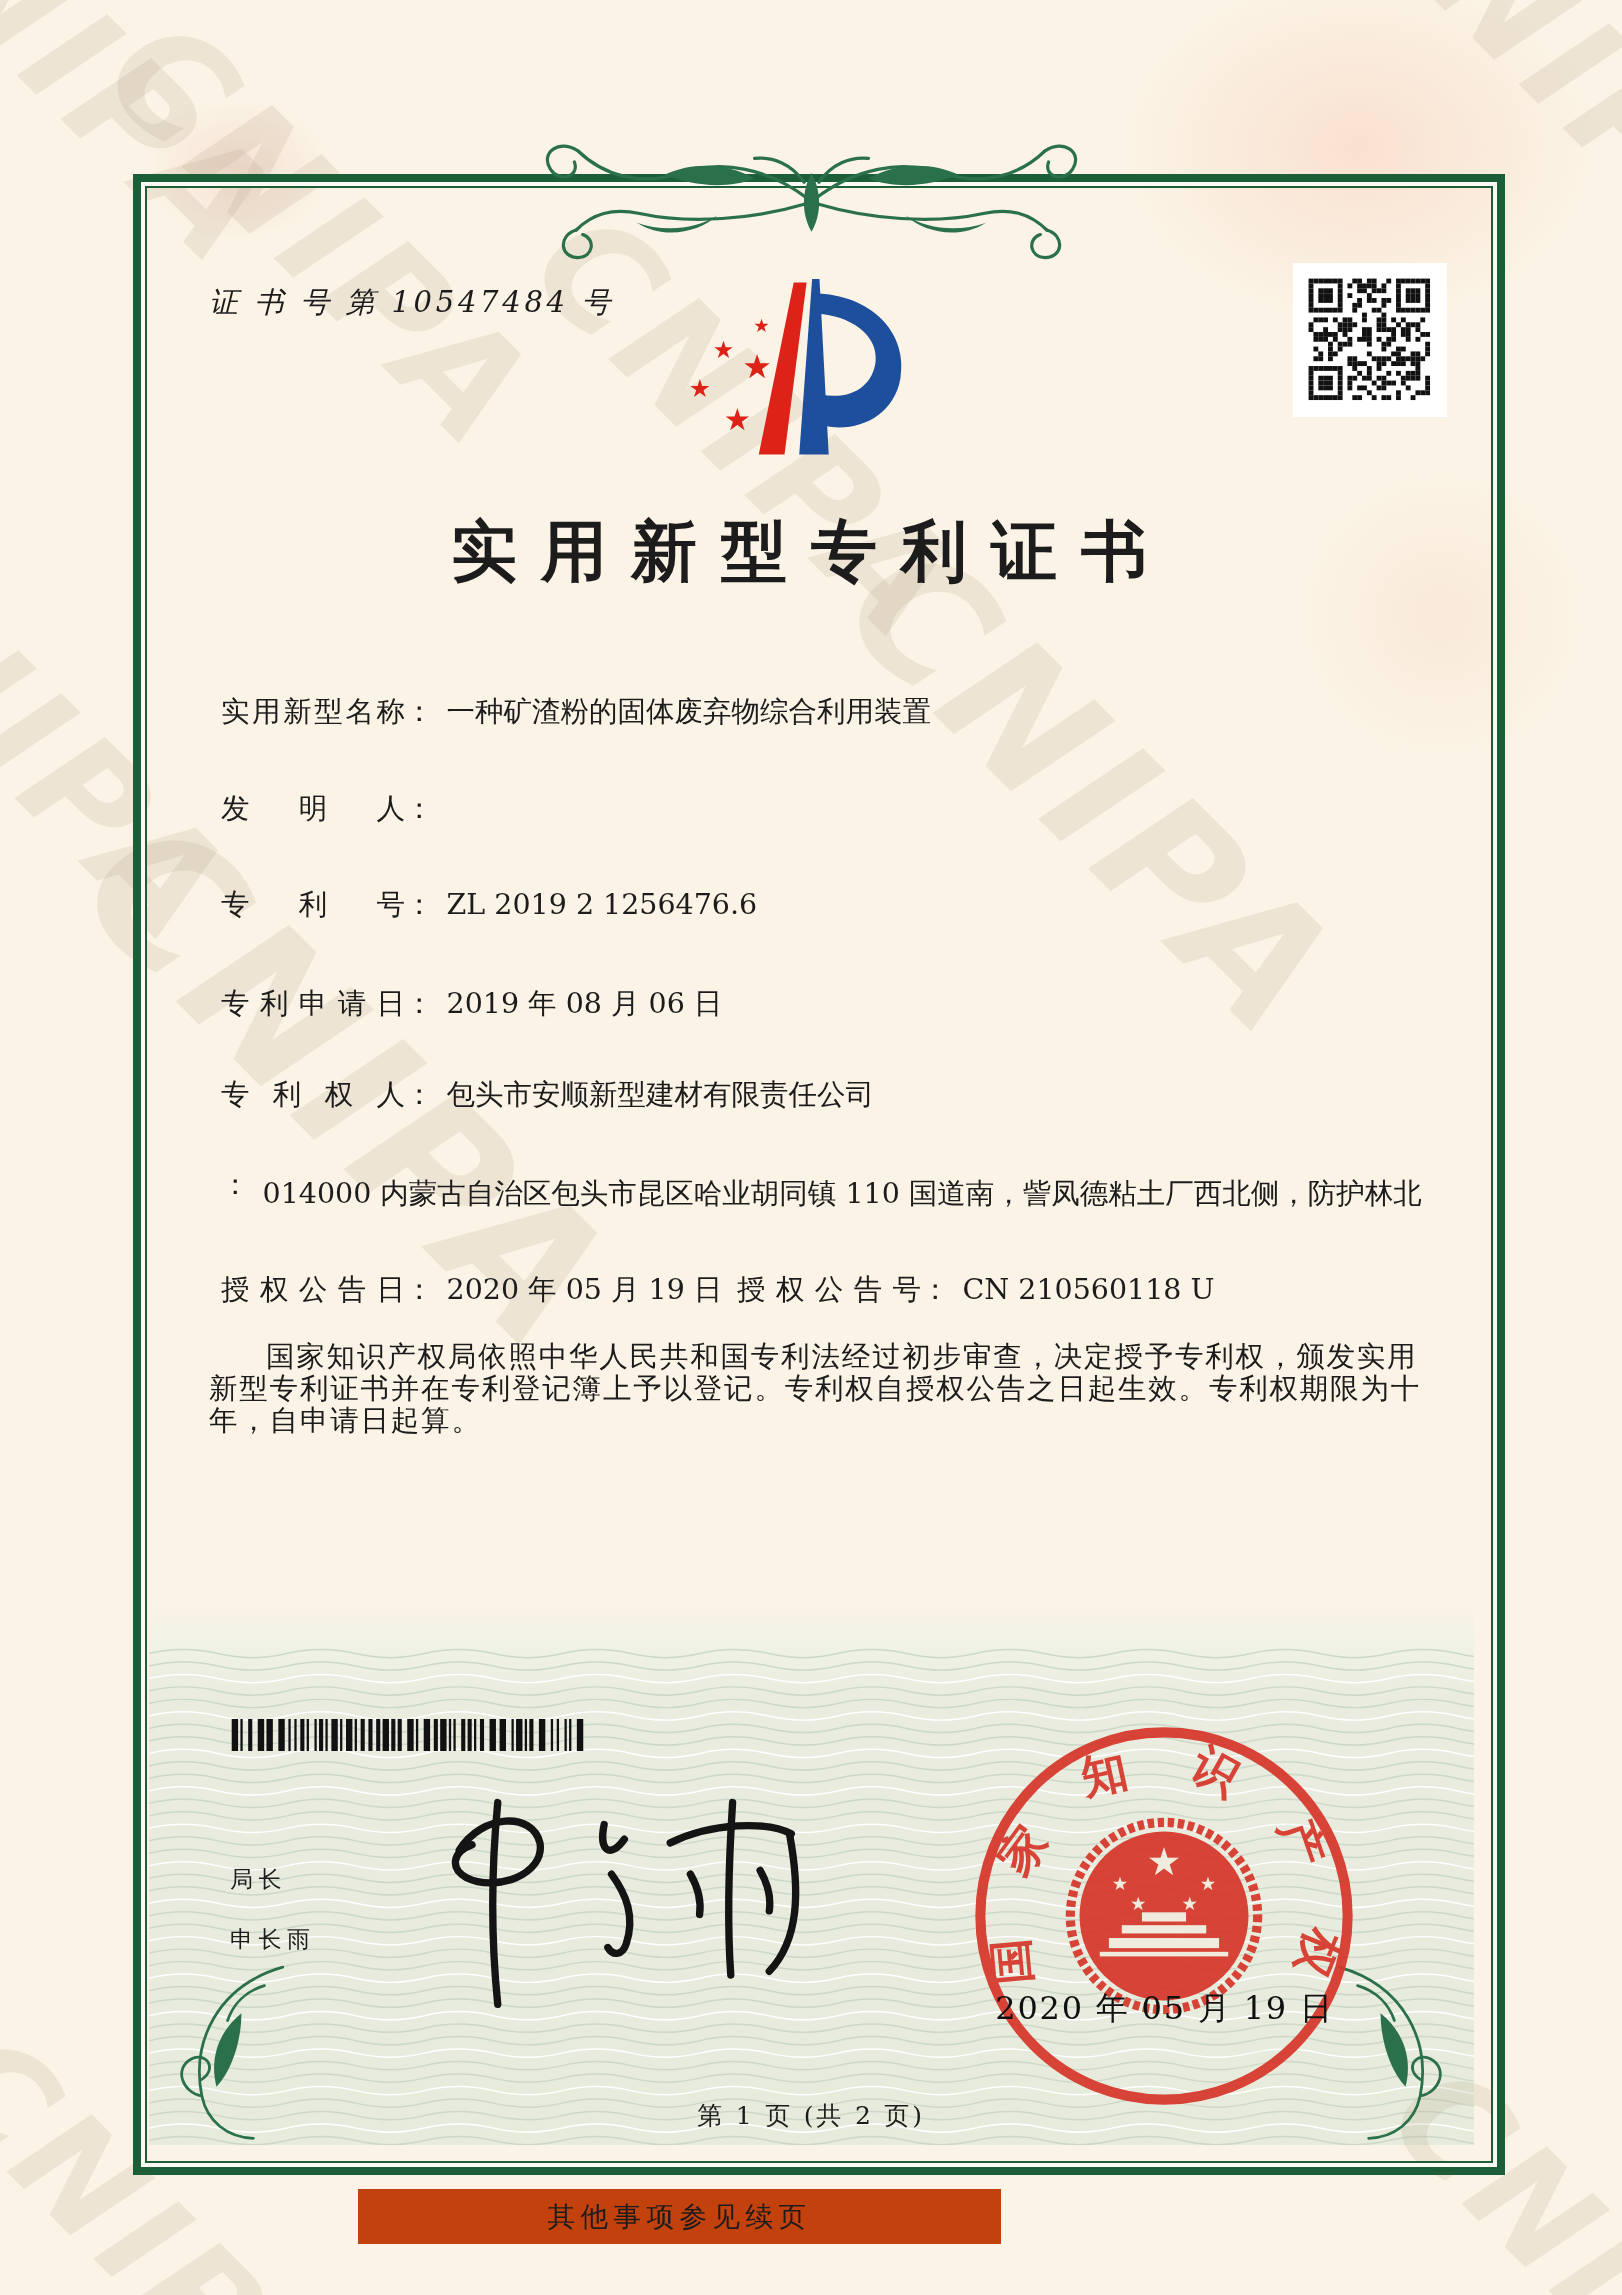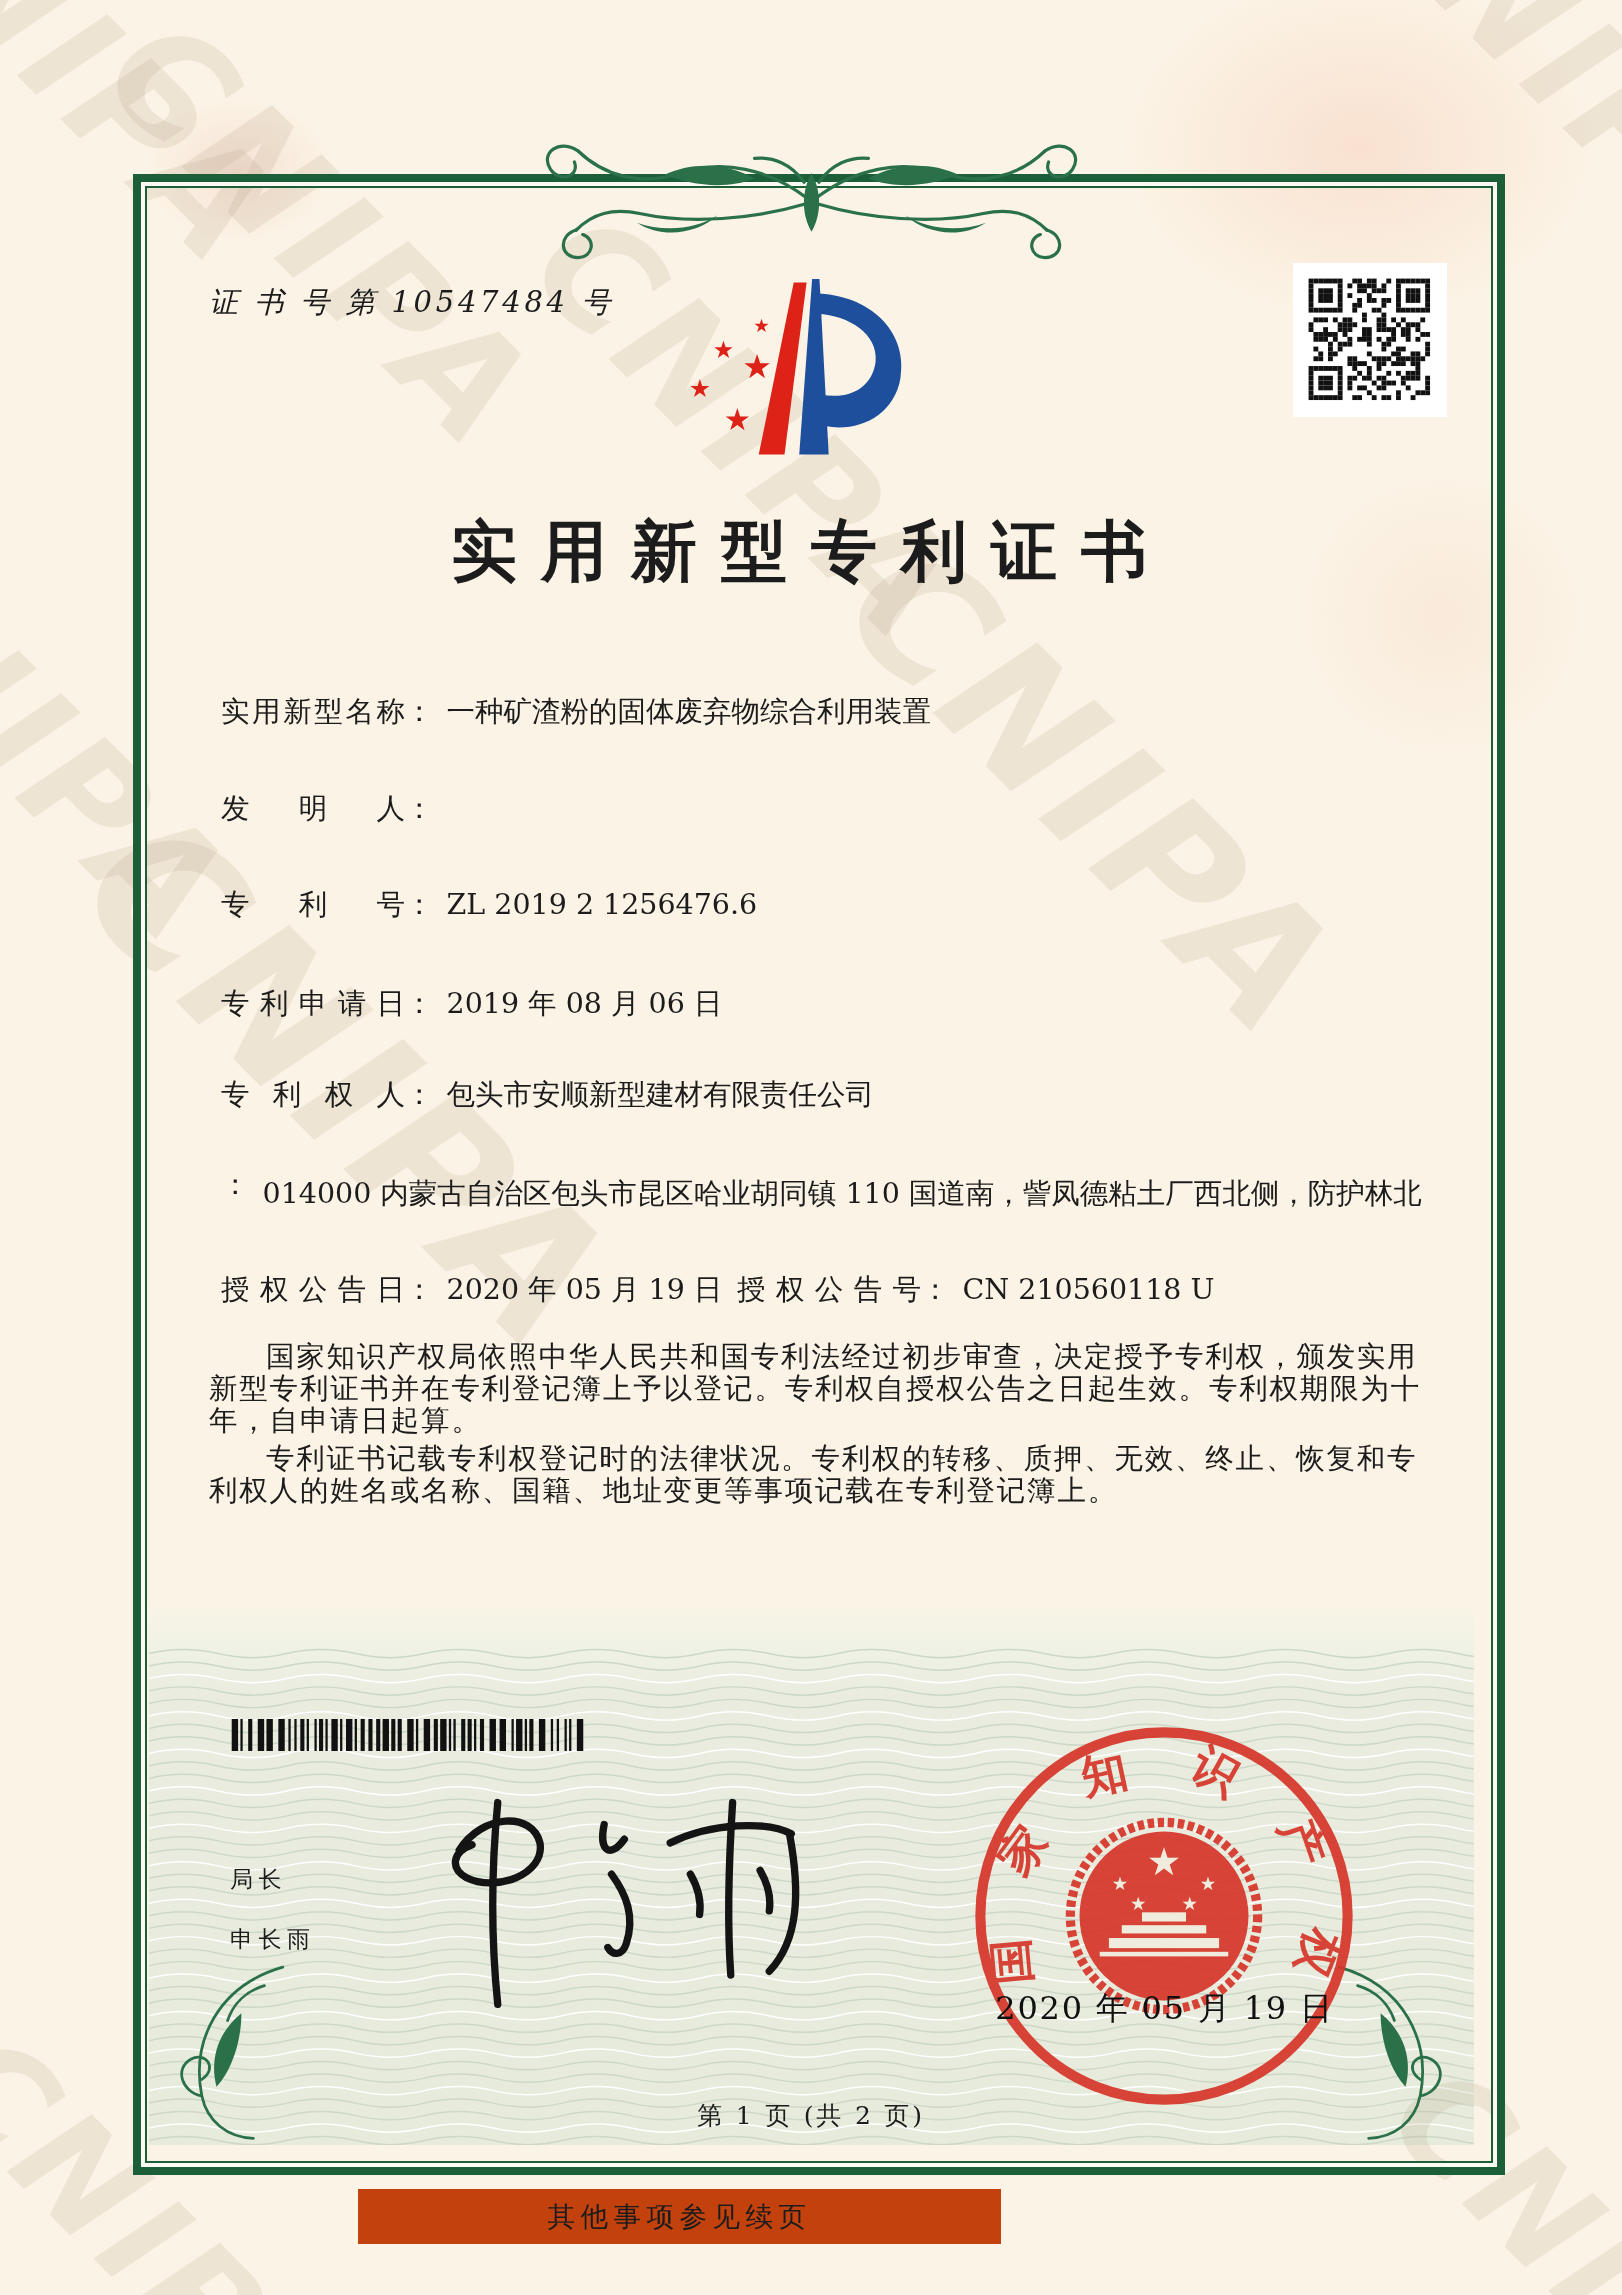"专利证书记载专利权登记时的法律状况。专利权的转移、质押、无效、终止、恢复和专利权" p { html: <p>专利证书记载专利权登记时的法律状况。专利权的转移、质押、无效、终止、恢复和专利权人的姓名或名称、国籍、地址变更等事项记载在专利登记簿上。</p> -> none }
